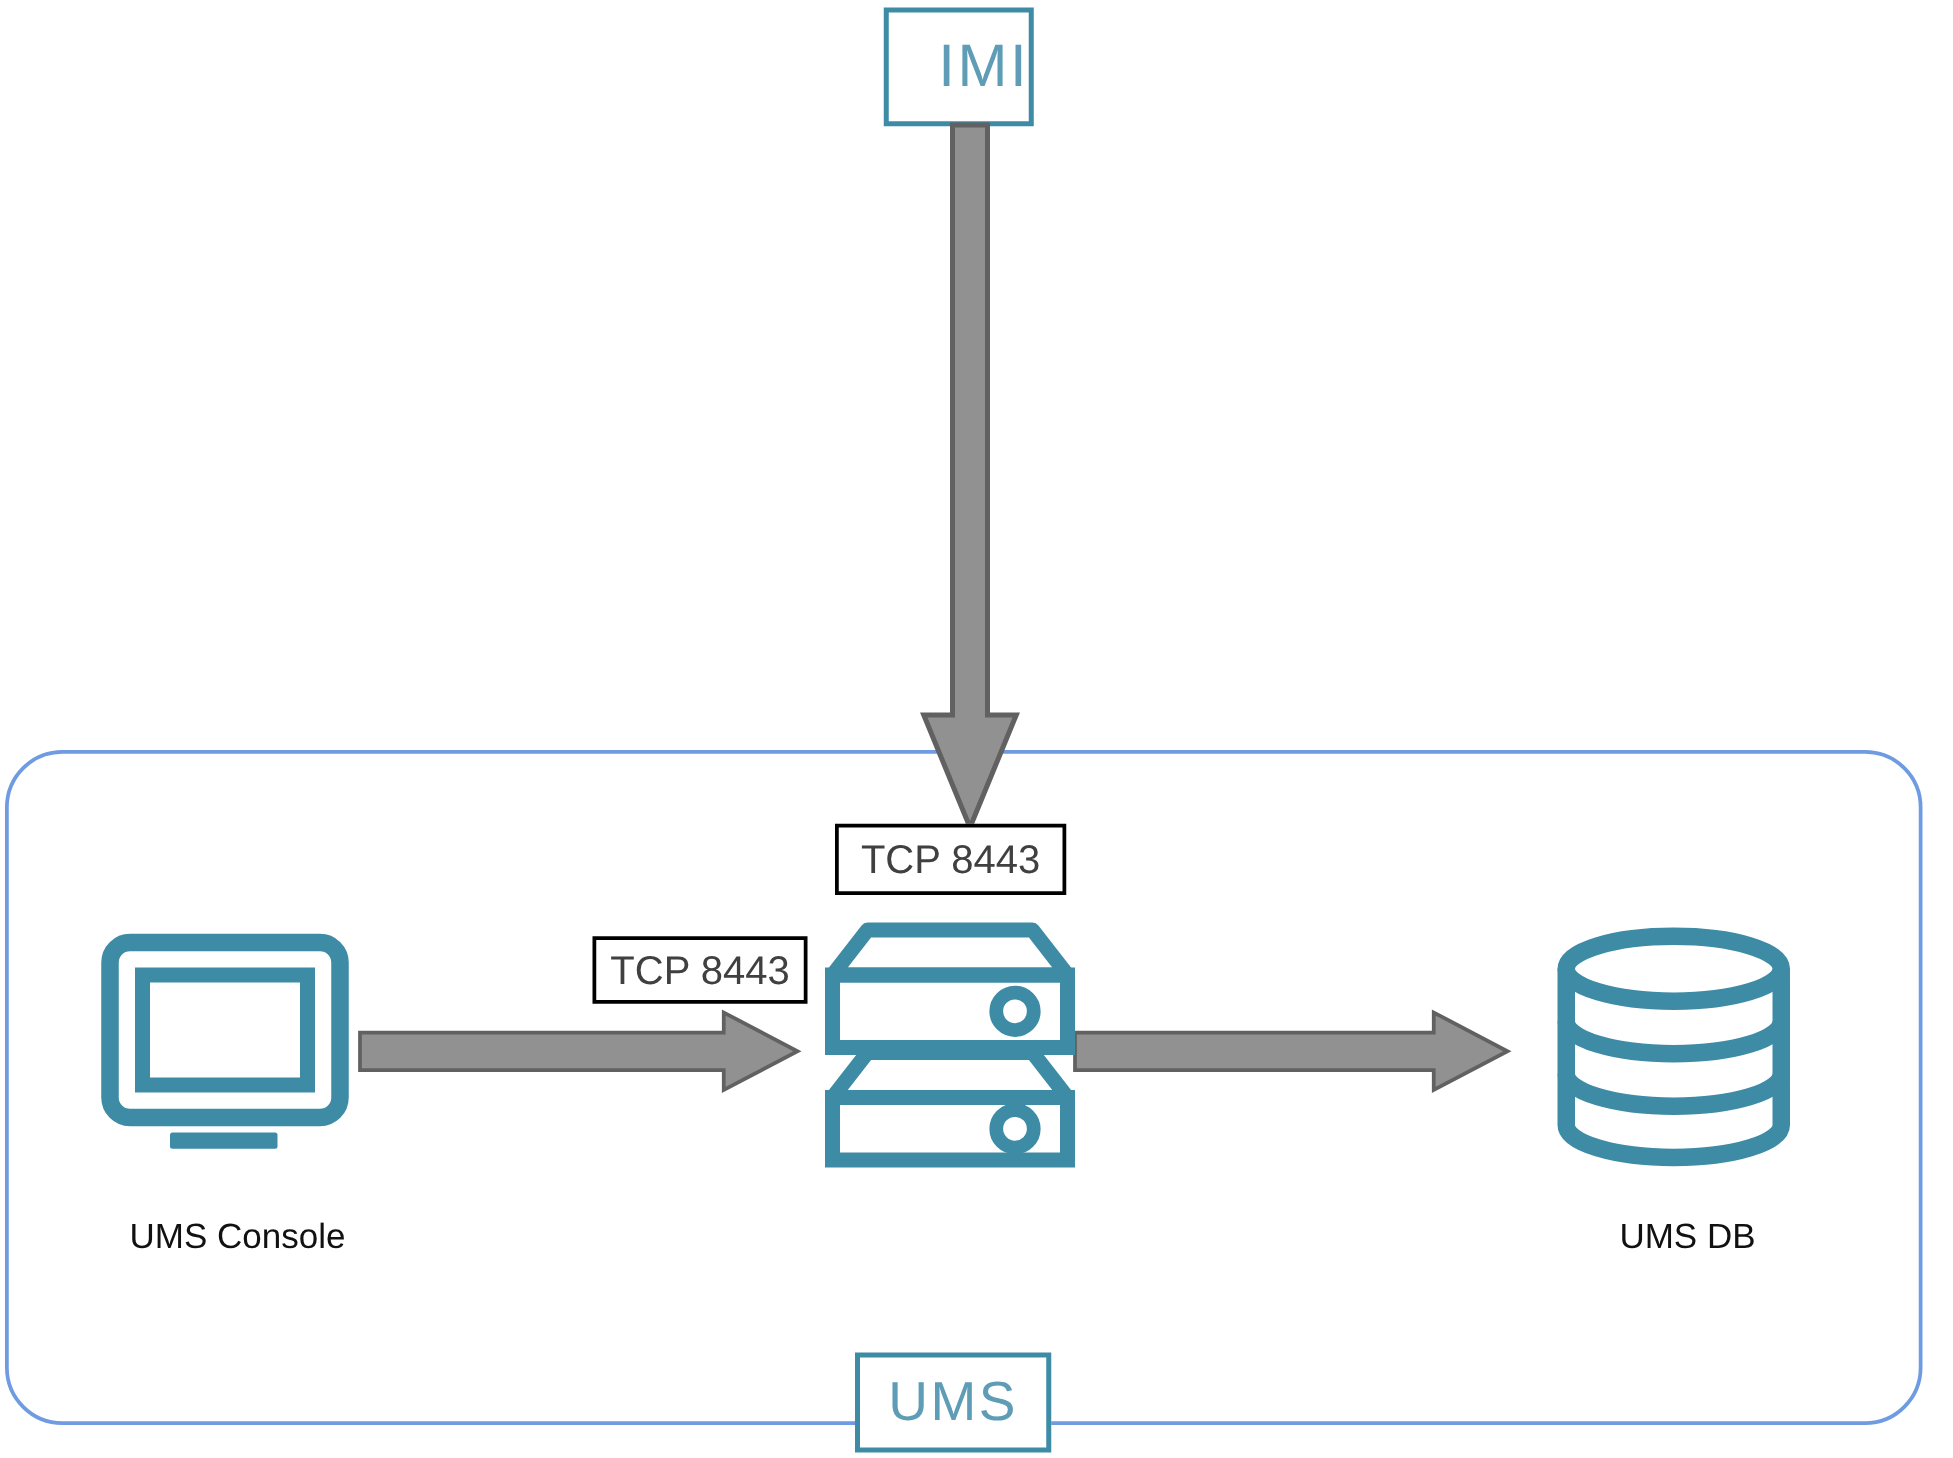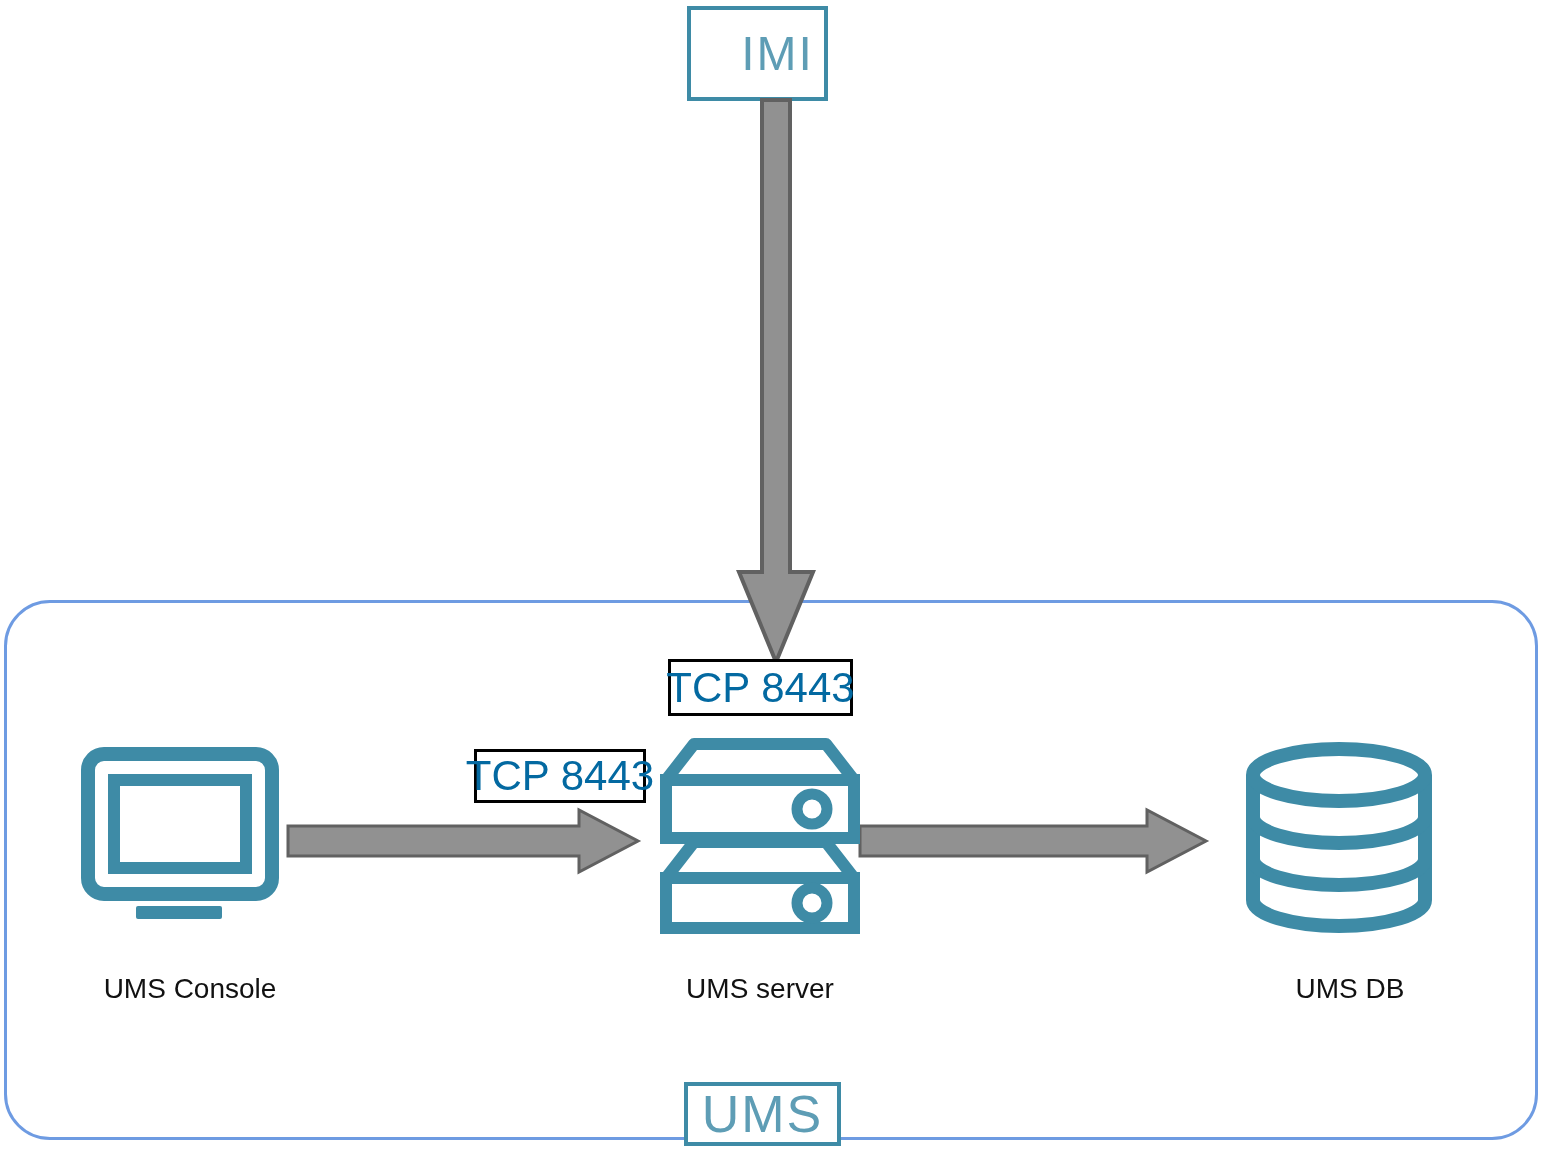"IMI" #imi-box { left: 687px -> 707px; width: 141px -> 120px }
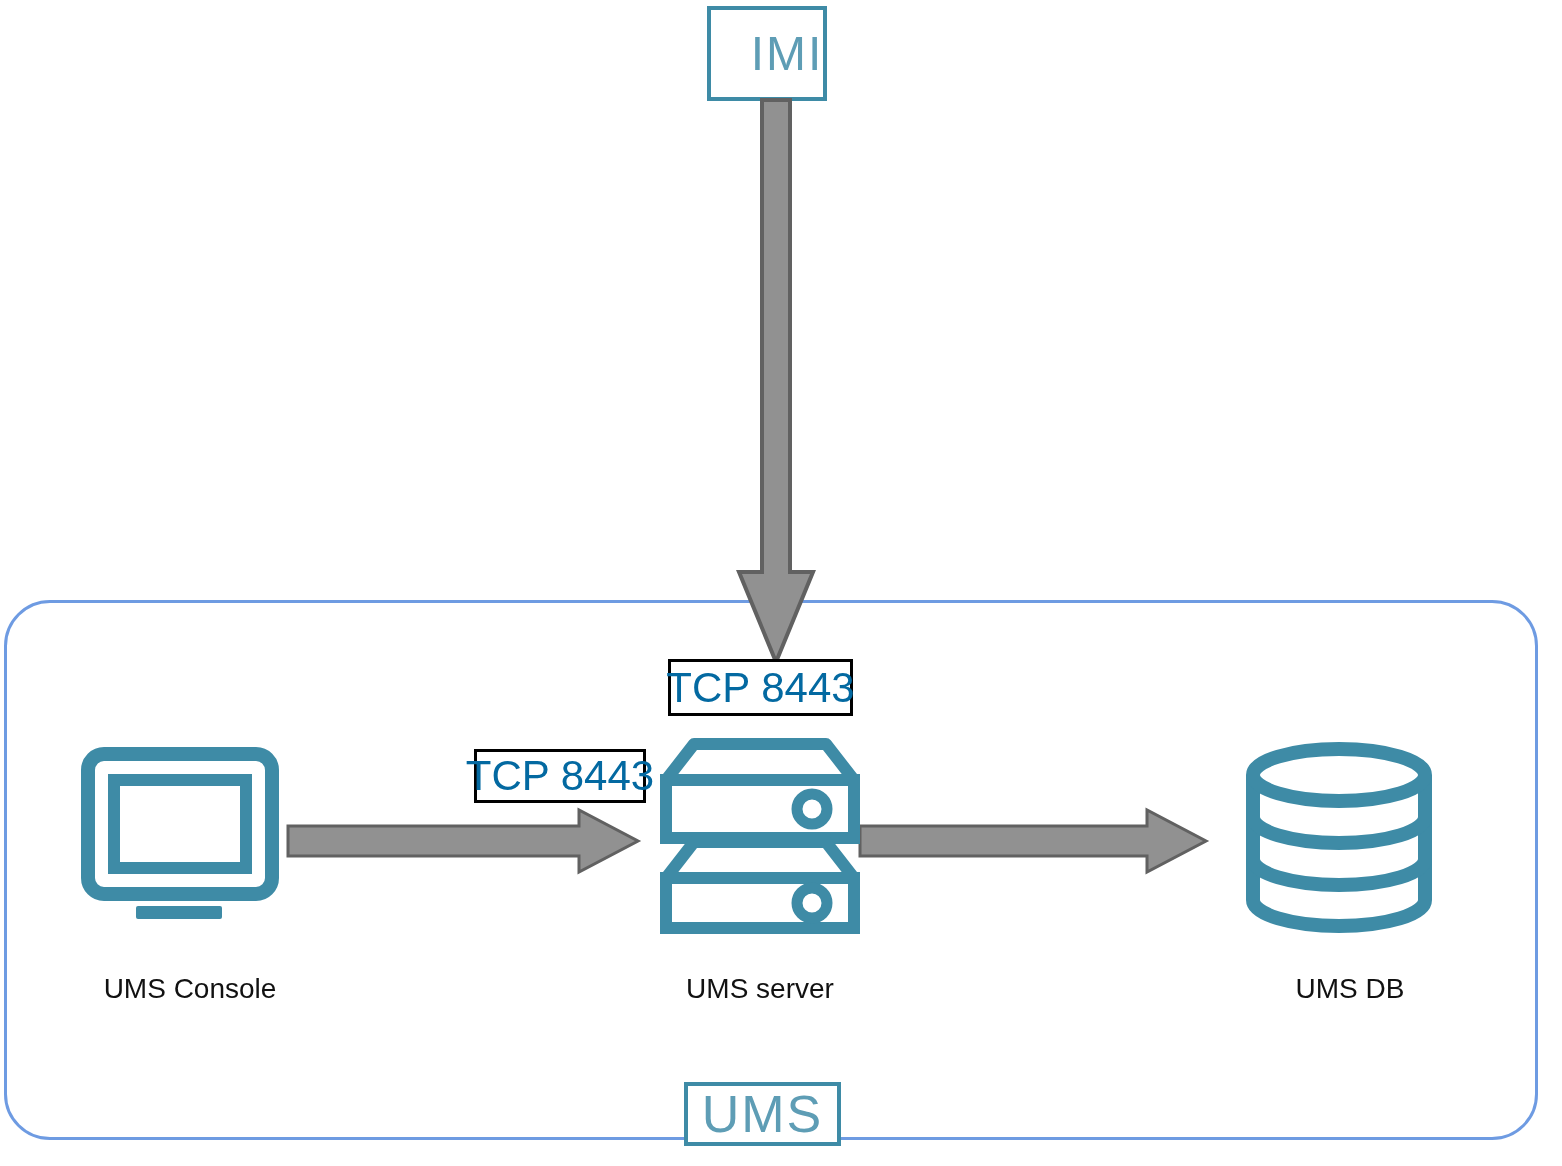"TCP 8443" .port-box { color: #0369a1 -> #404040; font-size: 42px -> 32px }
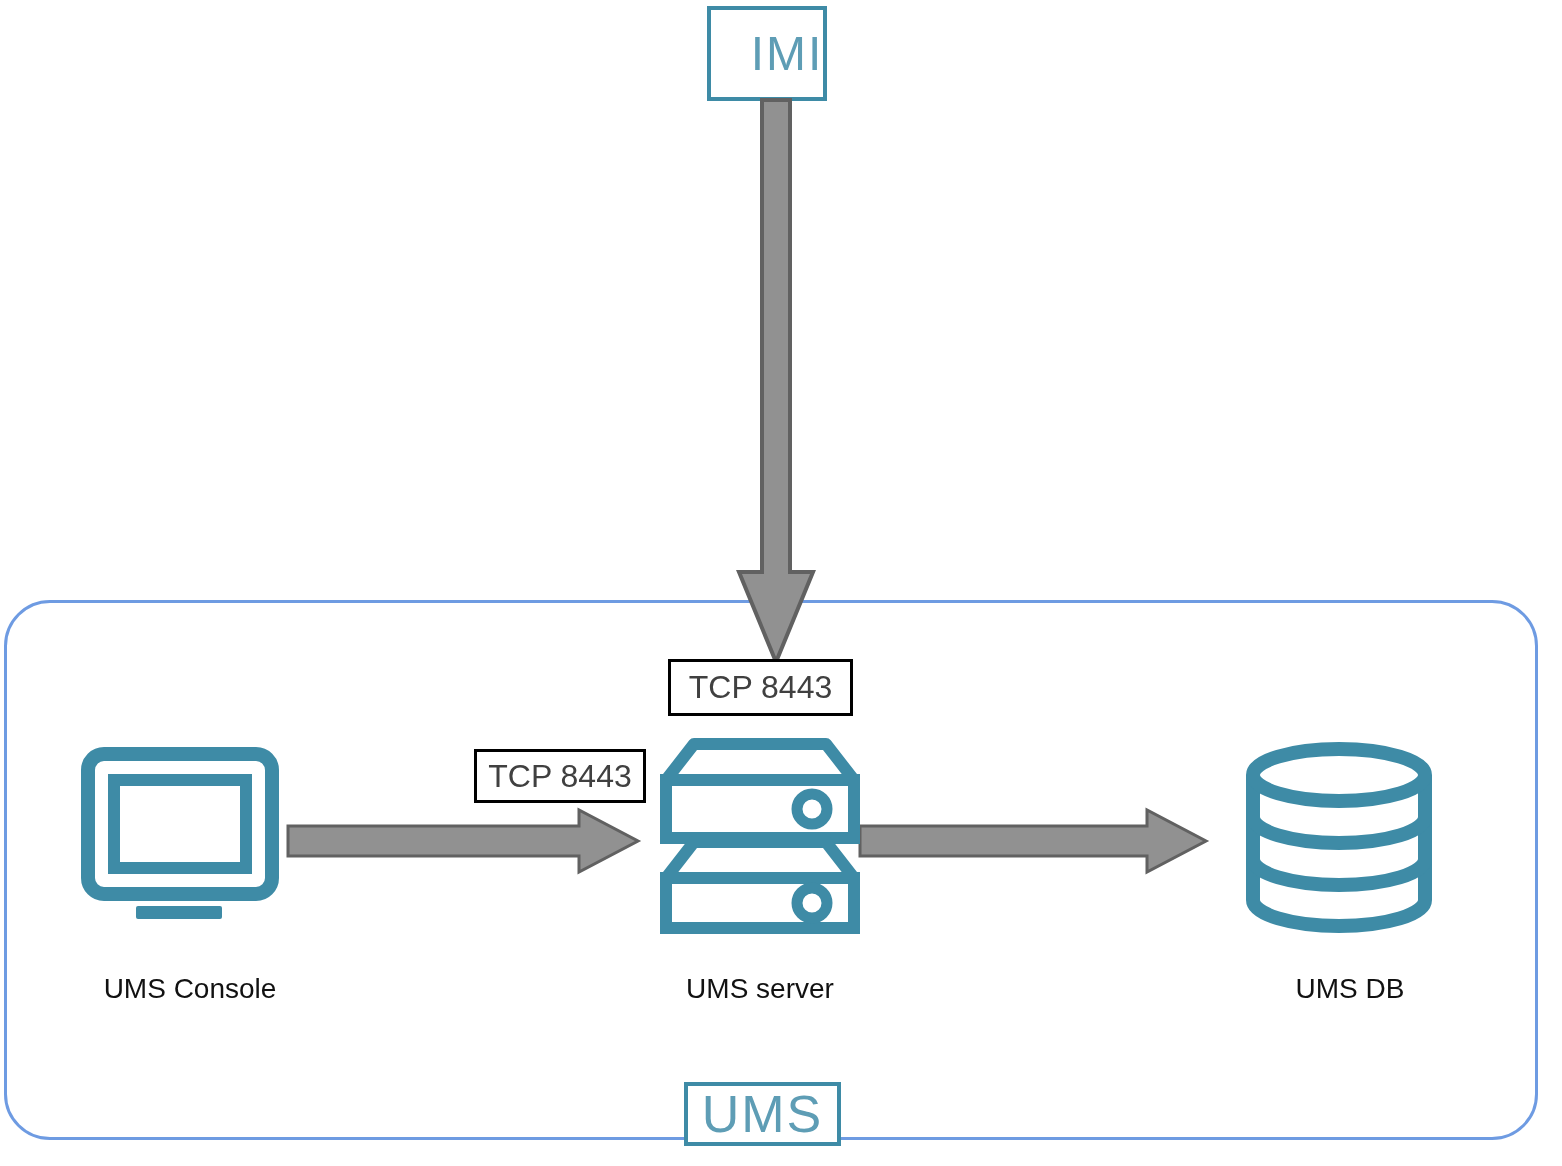"UMS server" div.abs { html: <div>UMS server</div> -> none }
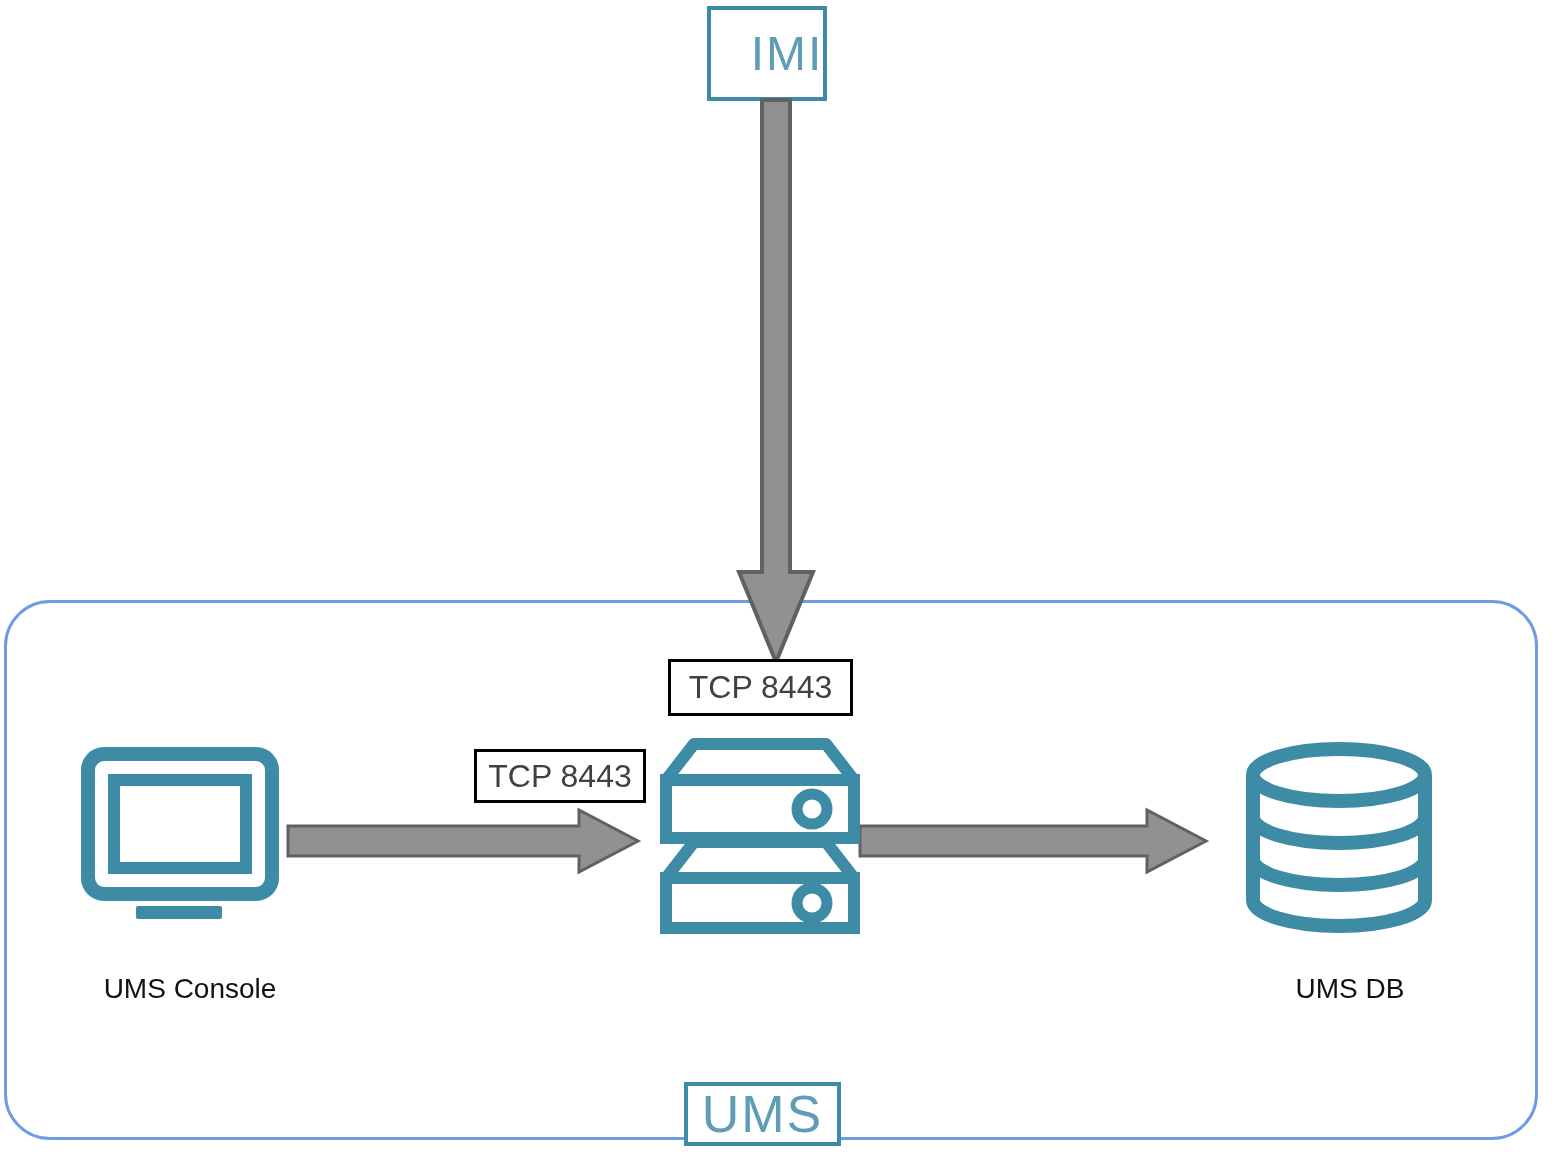"UMS" #ums-box { font-size: 52px -> 44px; height: 64px -> 80px }
